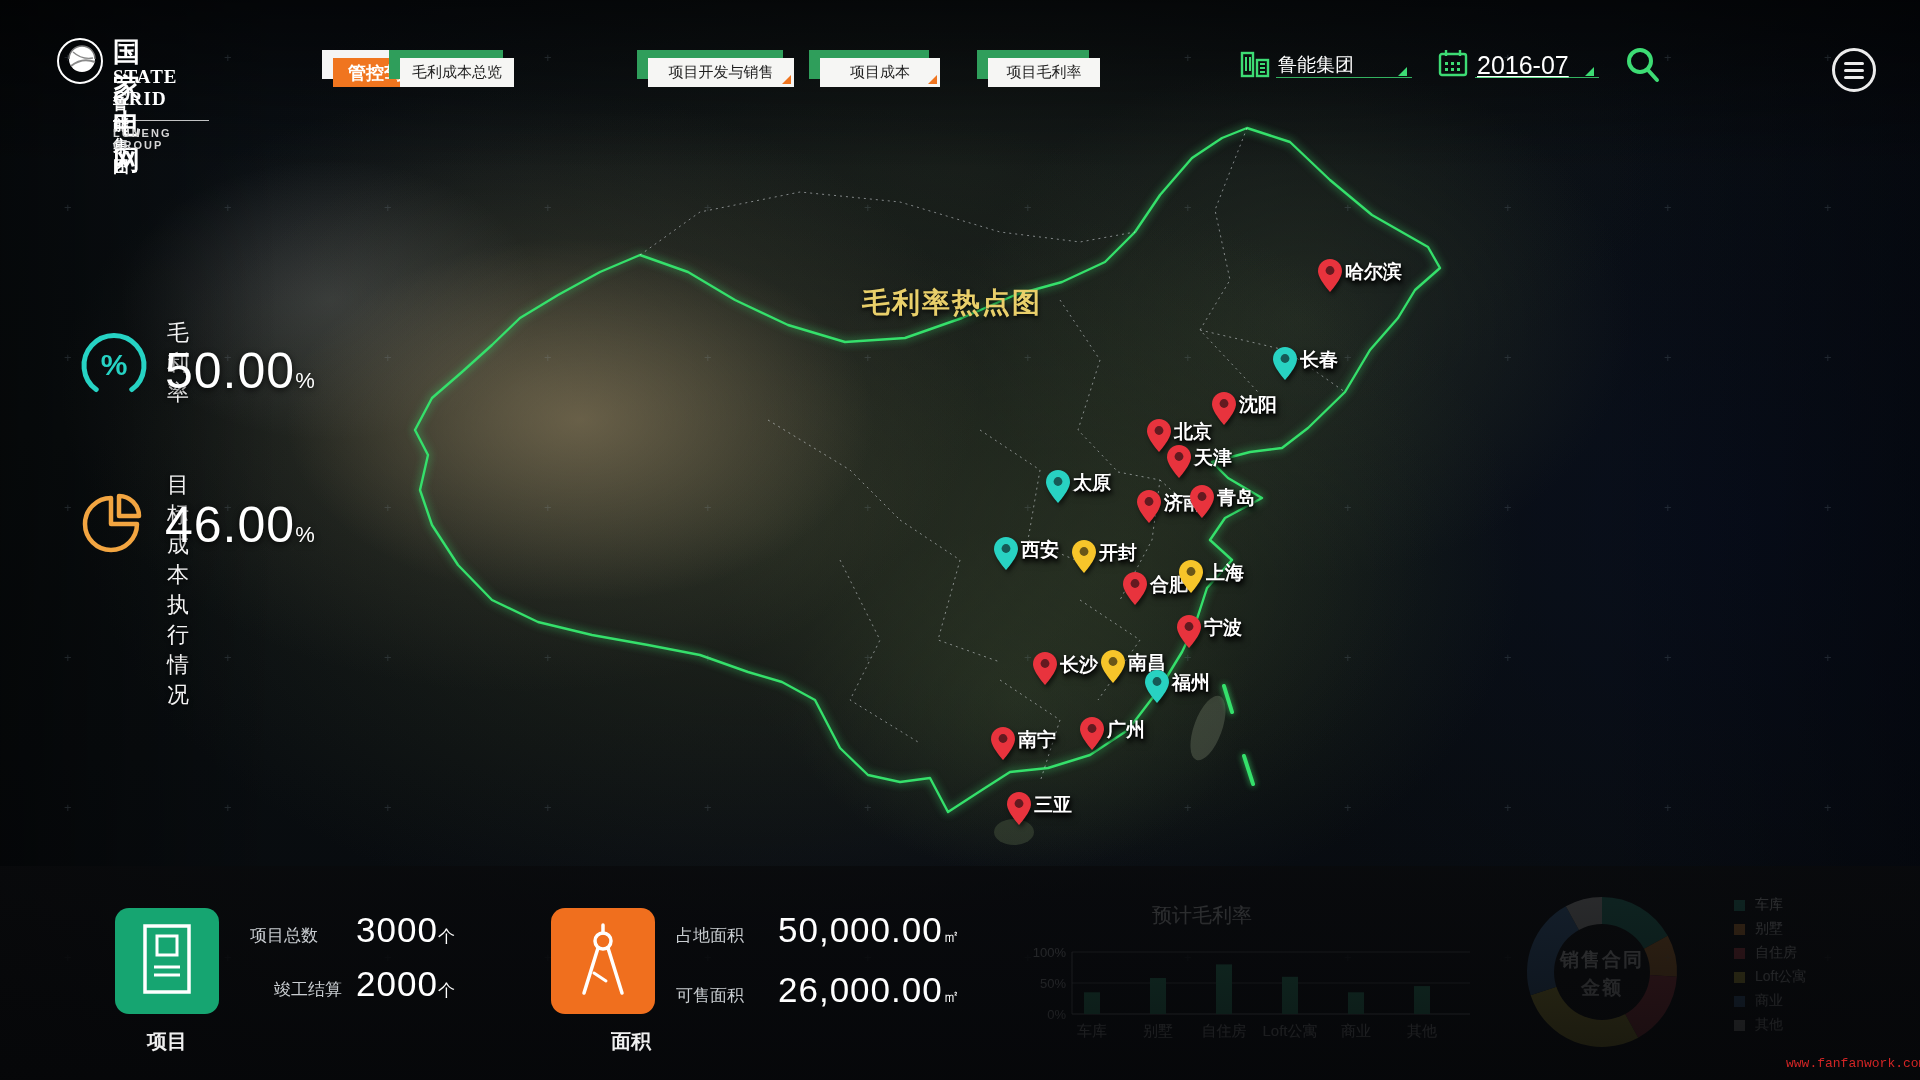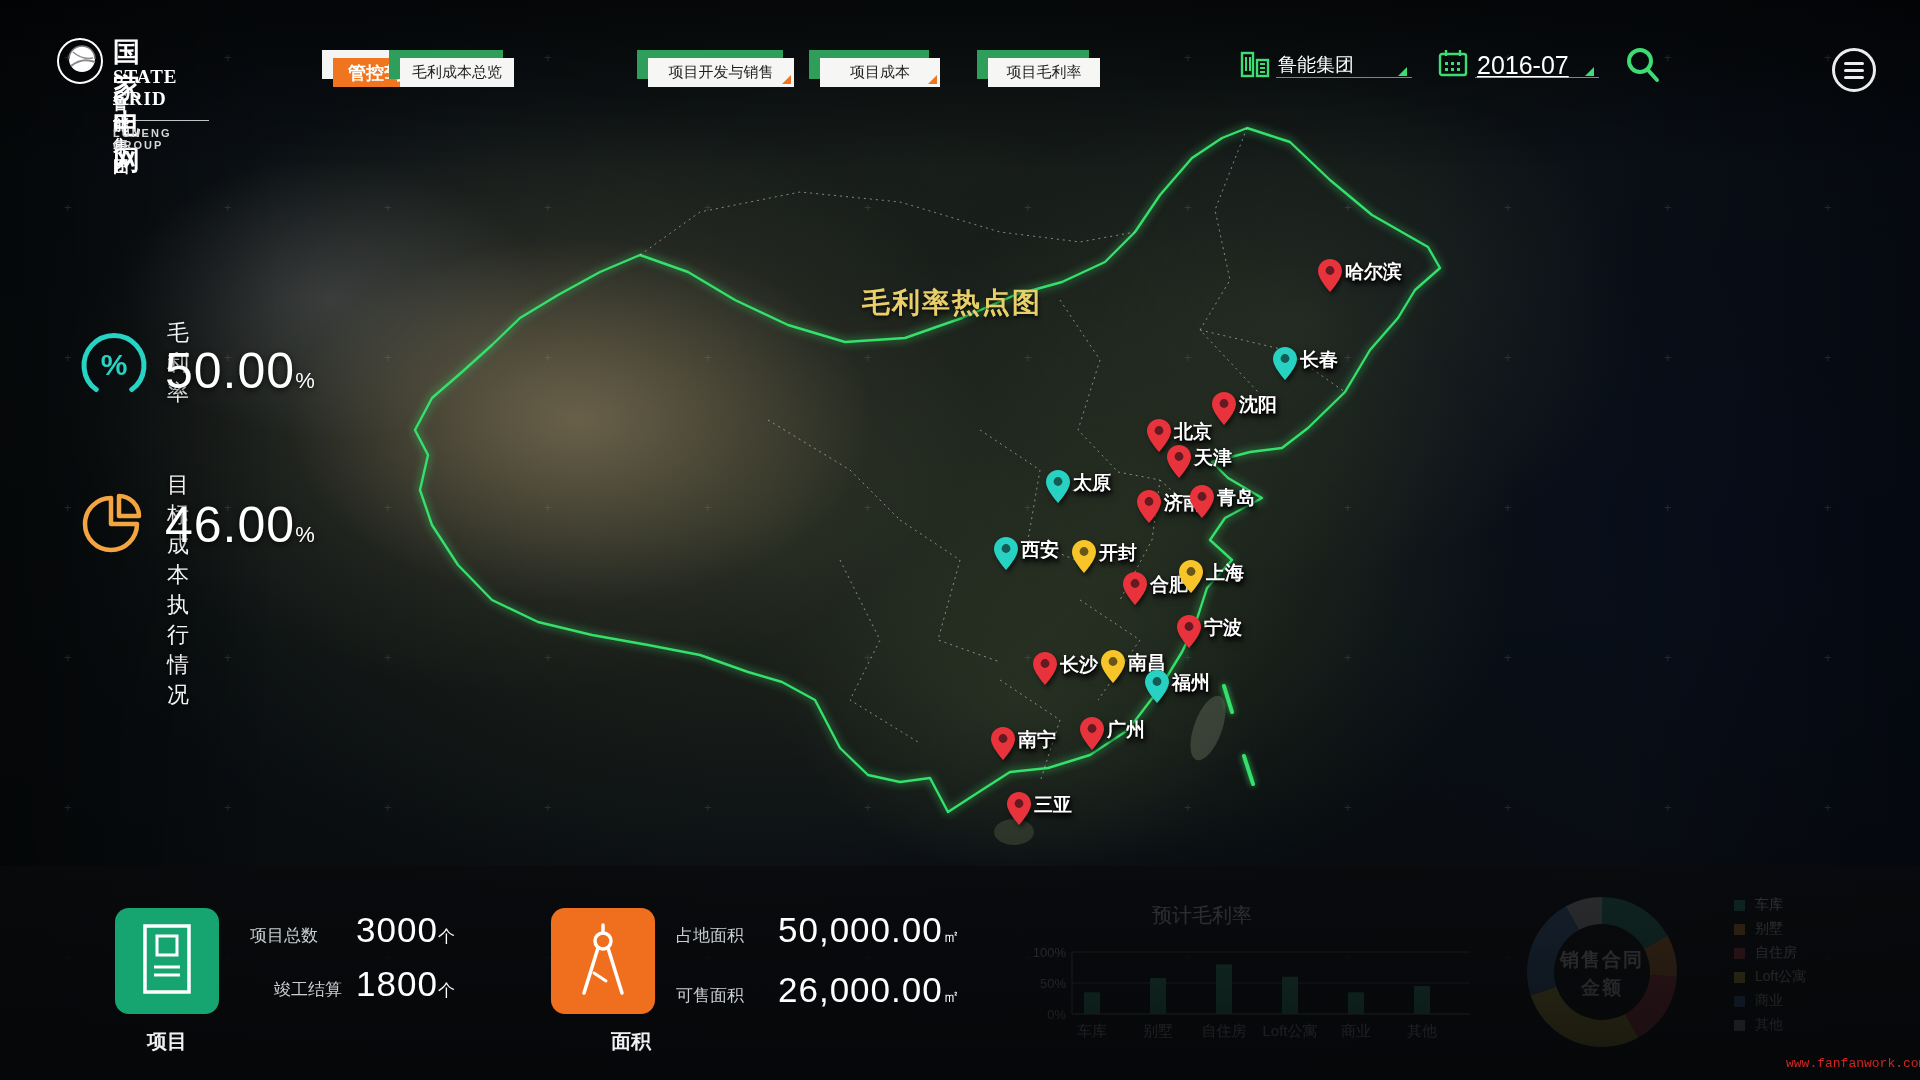"1800" span { text: 1800 -> 2000 }
